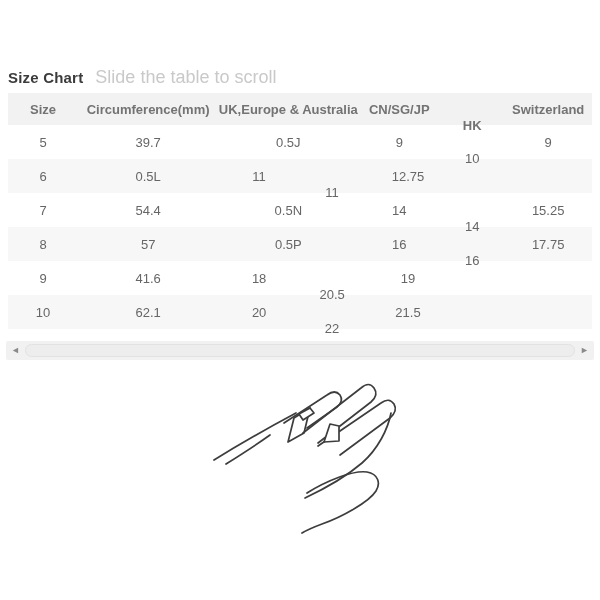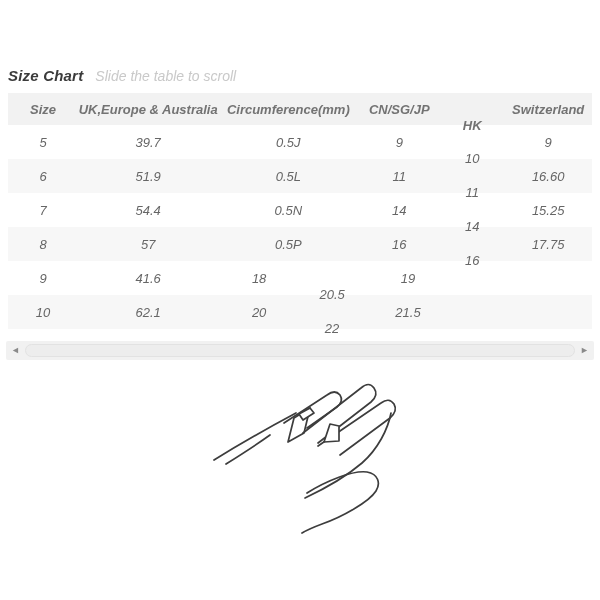"Size Chart" .canvas { font-style: italic -> none }
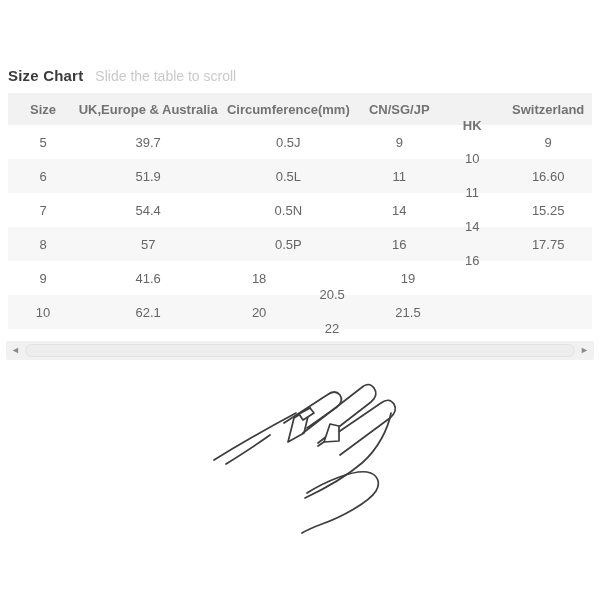"Slide the table to scroll" .subtitle { font-size: 14px -> 18px }
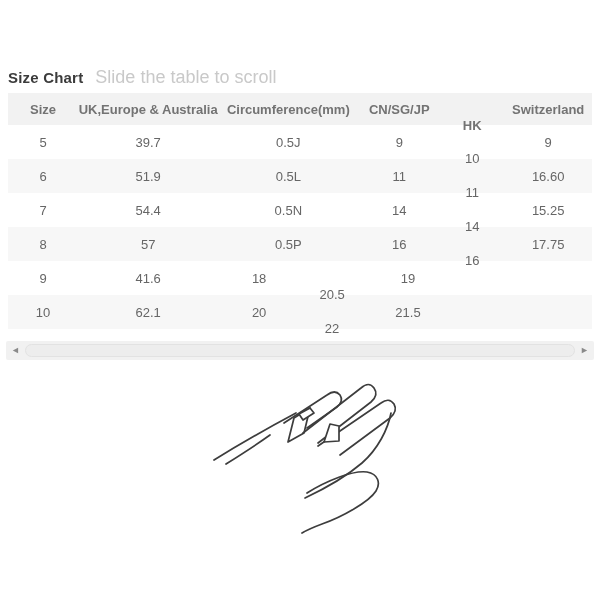"UK,Europe & Australia" div.t-cell { order: before "Circumference(mm)" -> after "Circumference(mm)" }
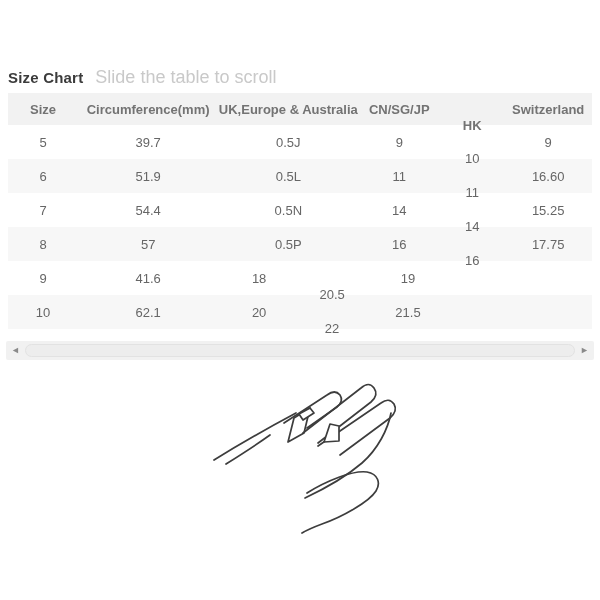"51.9" div.t-cell { html: <div>51.9</div> -> none }
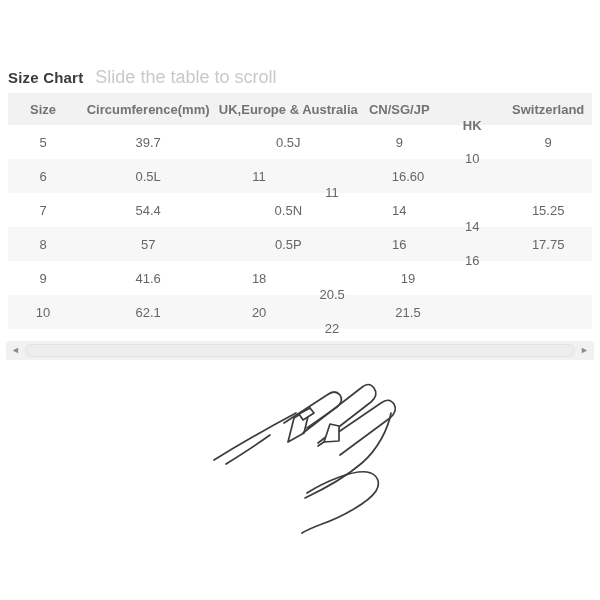"16.60" div.t-cell { text: 16.60 -> 12.75 }
